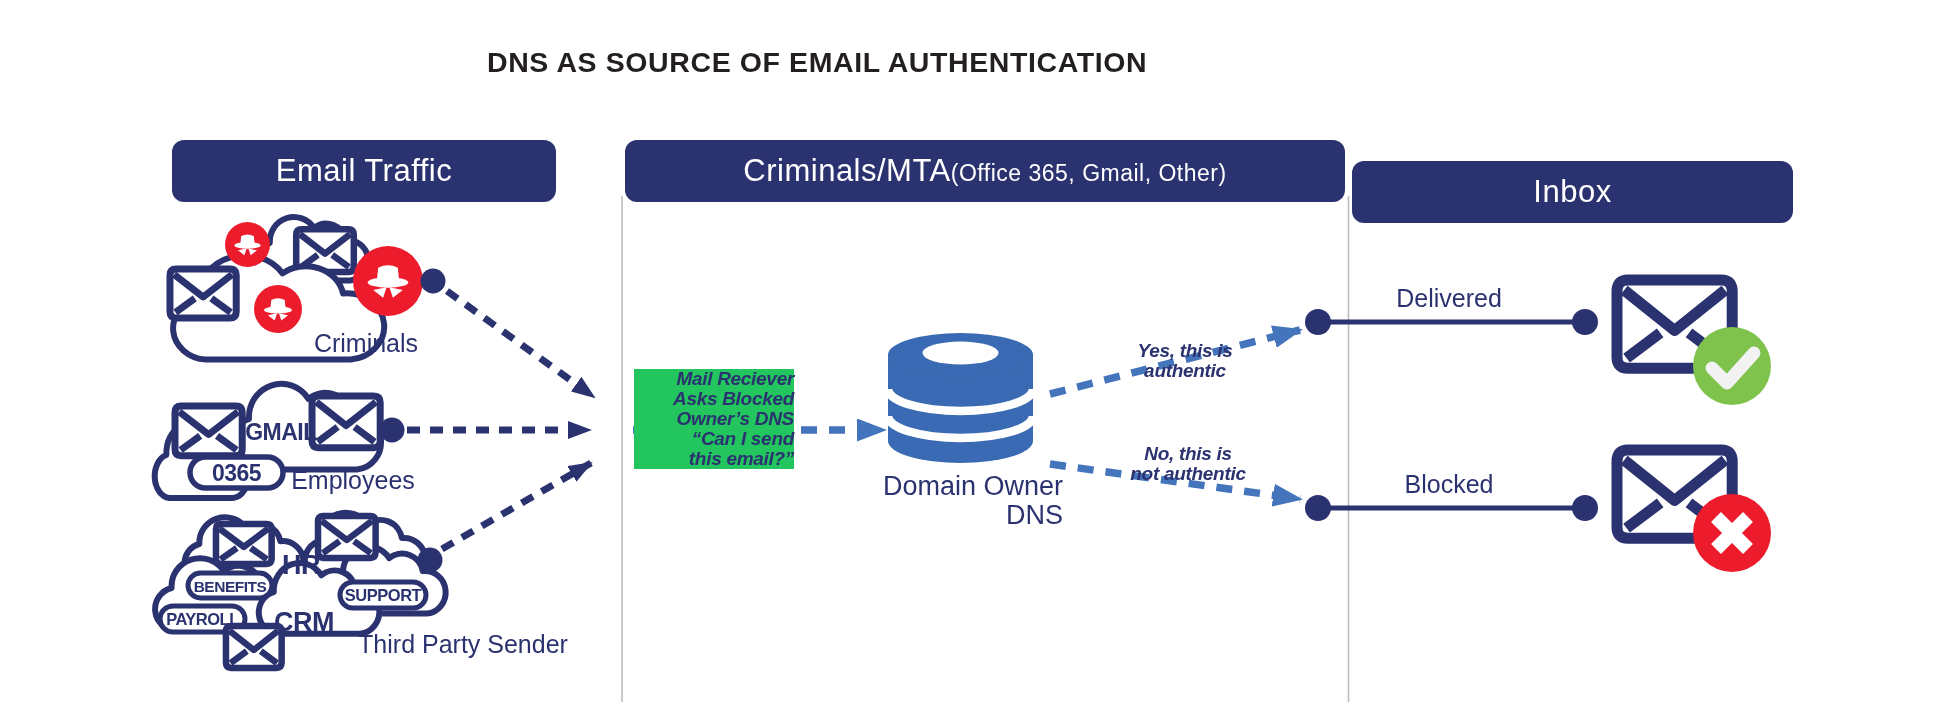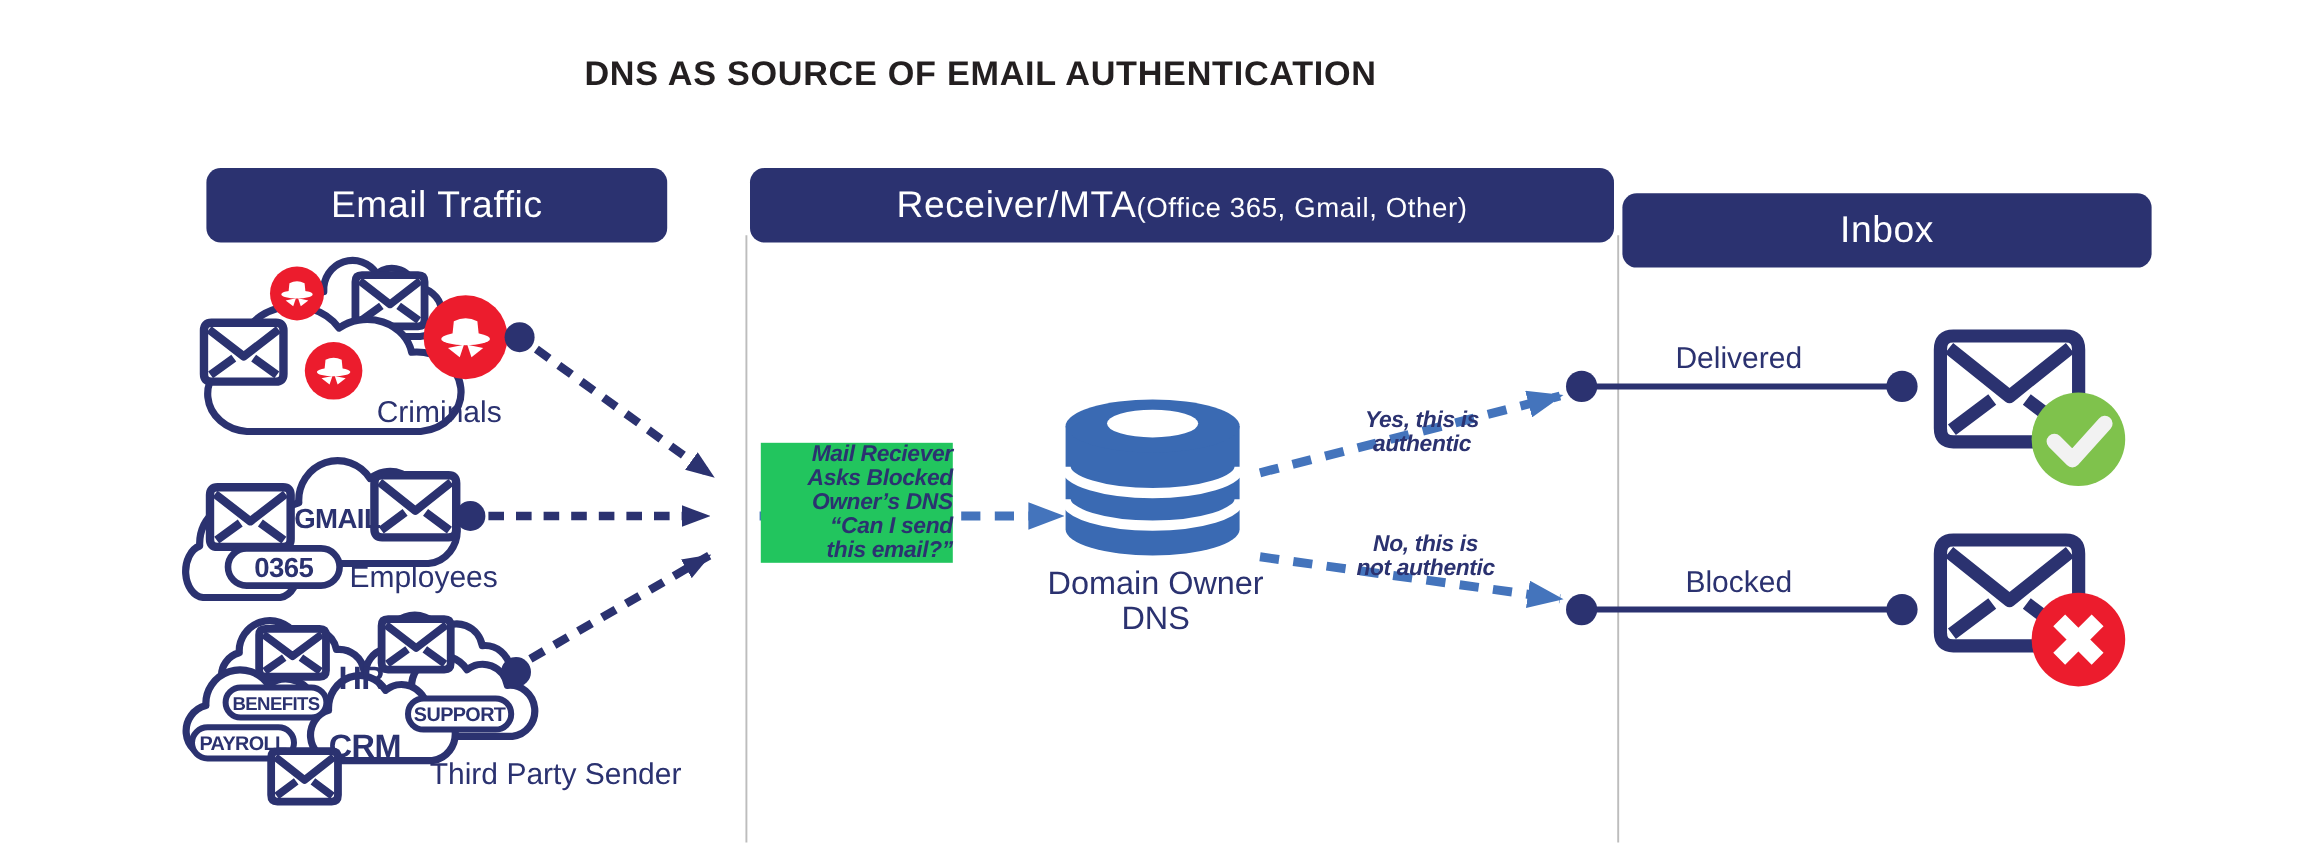"Receiver/MTA" span { text: Receiver/MTA -> Criminals/MTA }
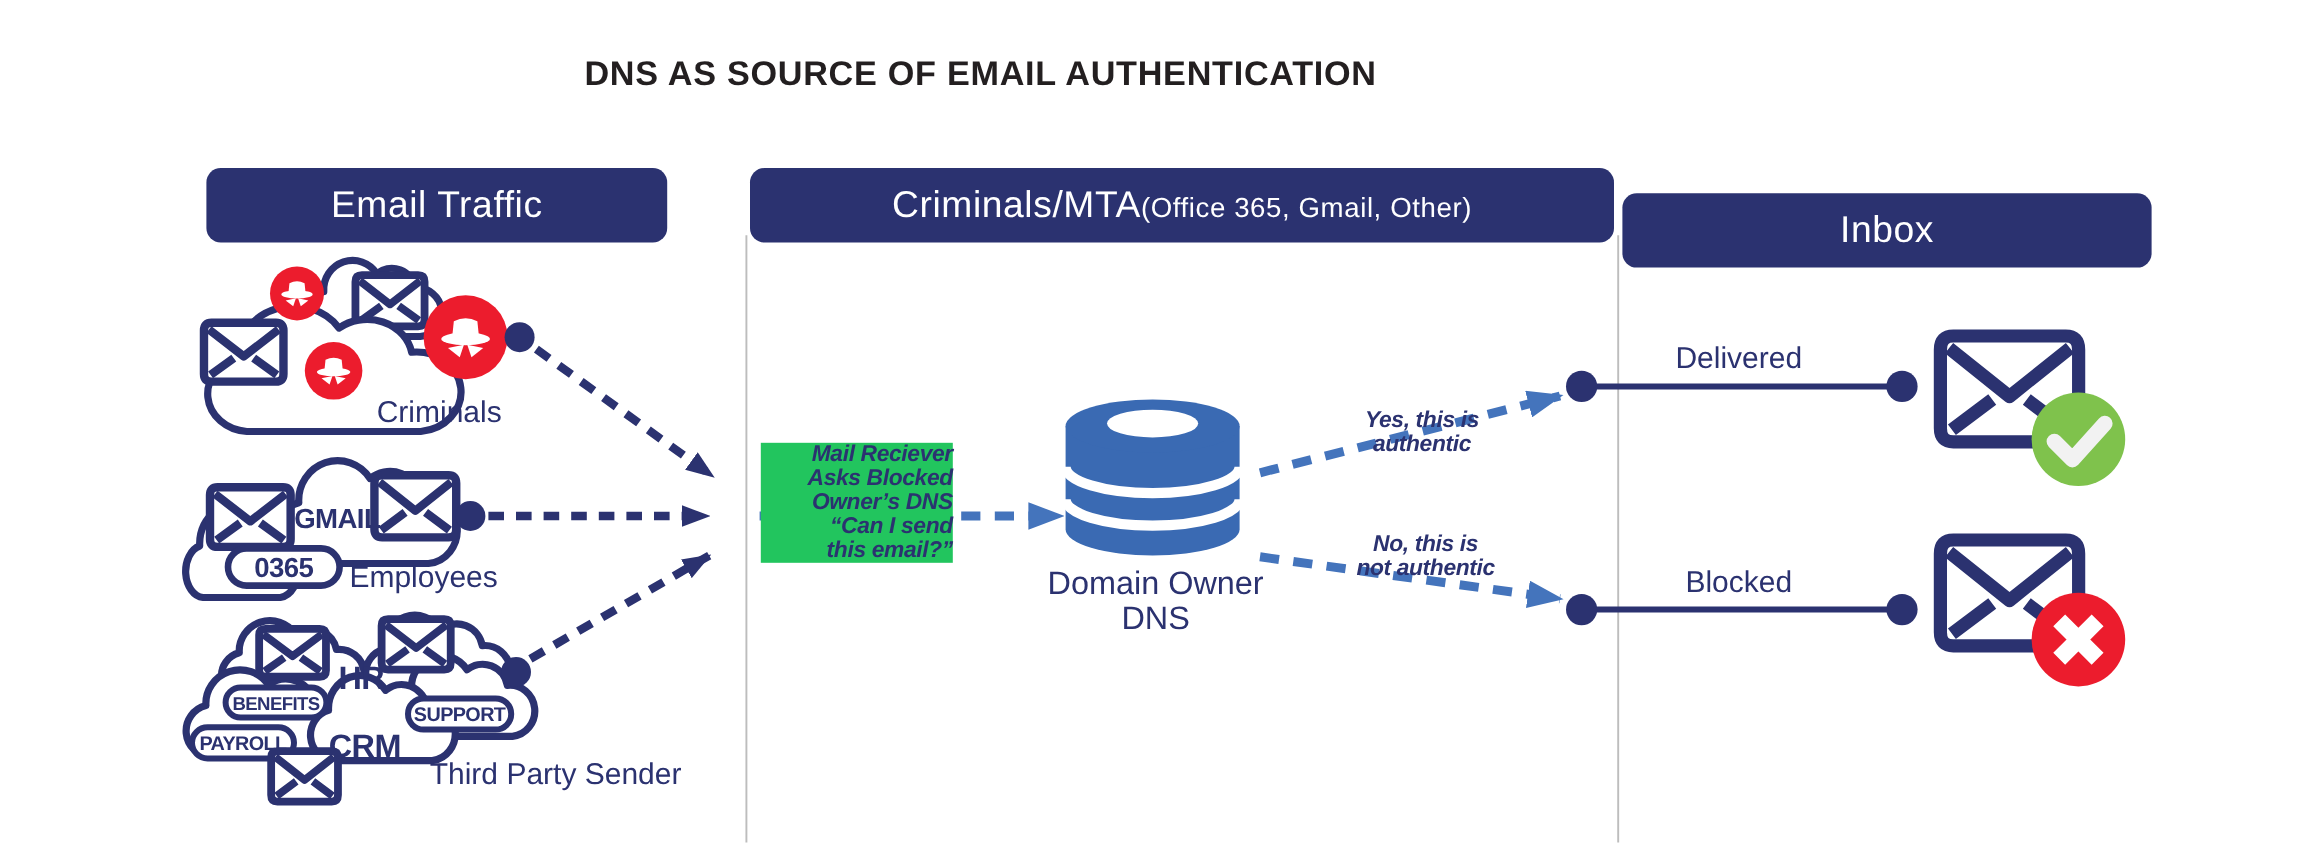"Domain Owner" #dns-label { text-align: center -> right }
